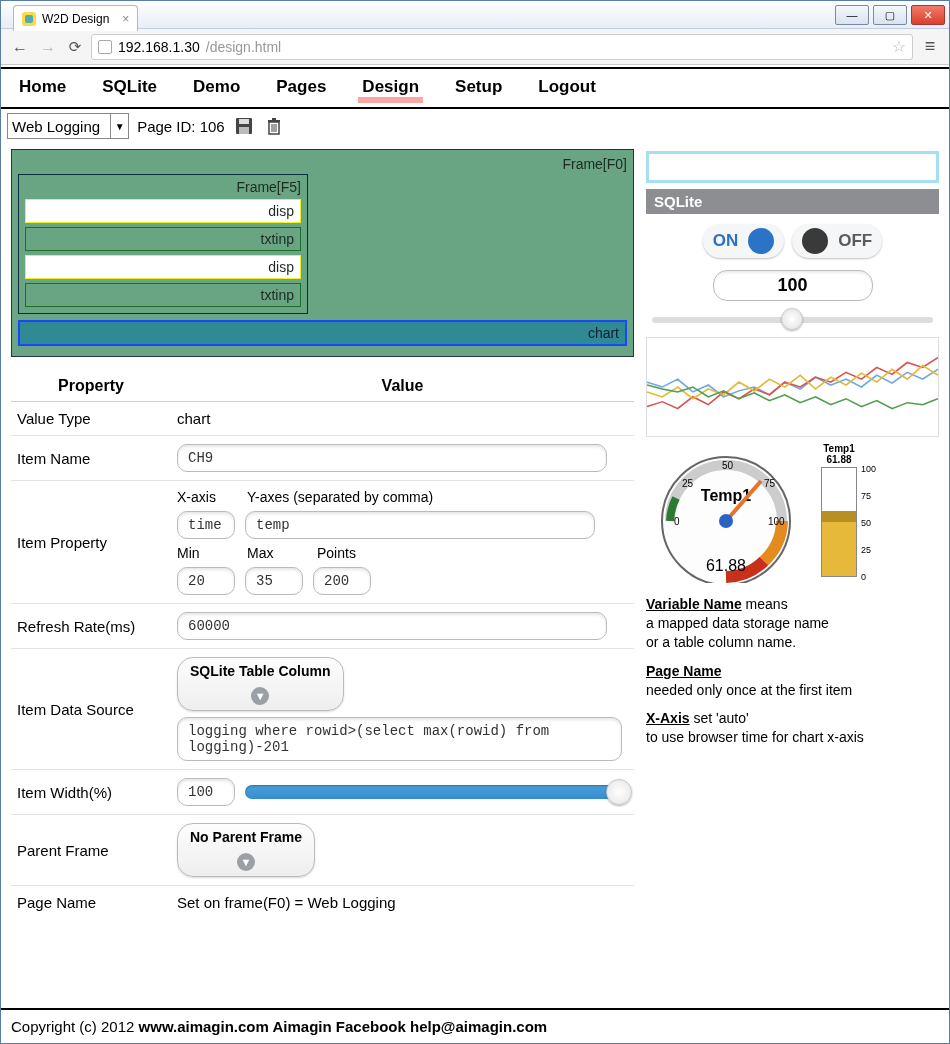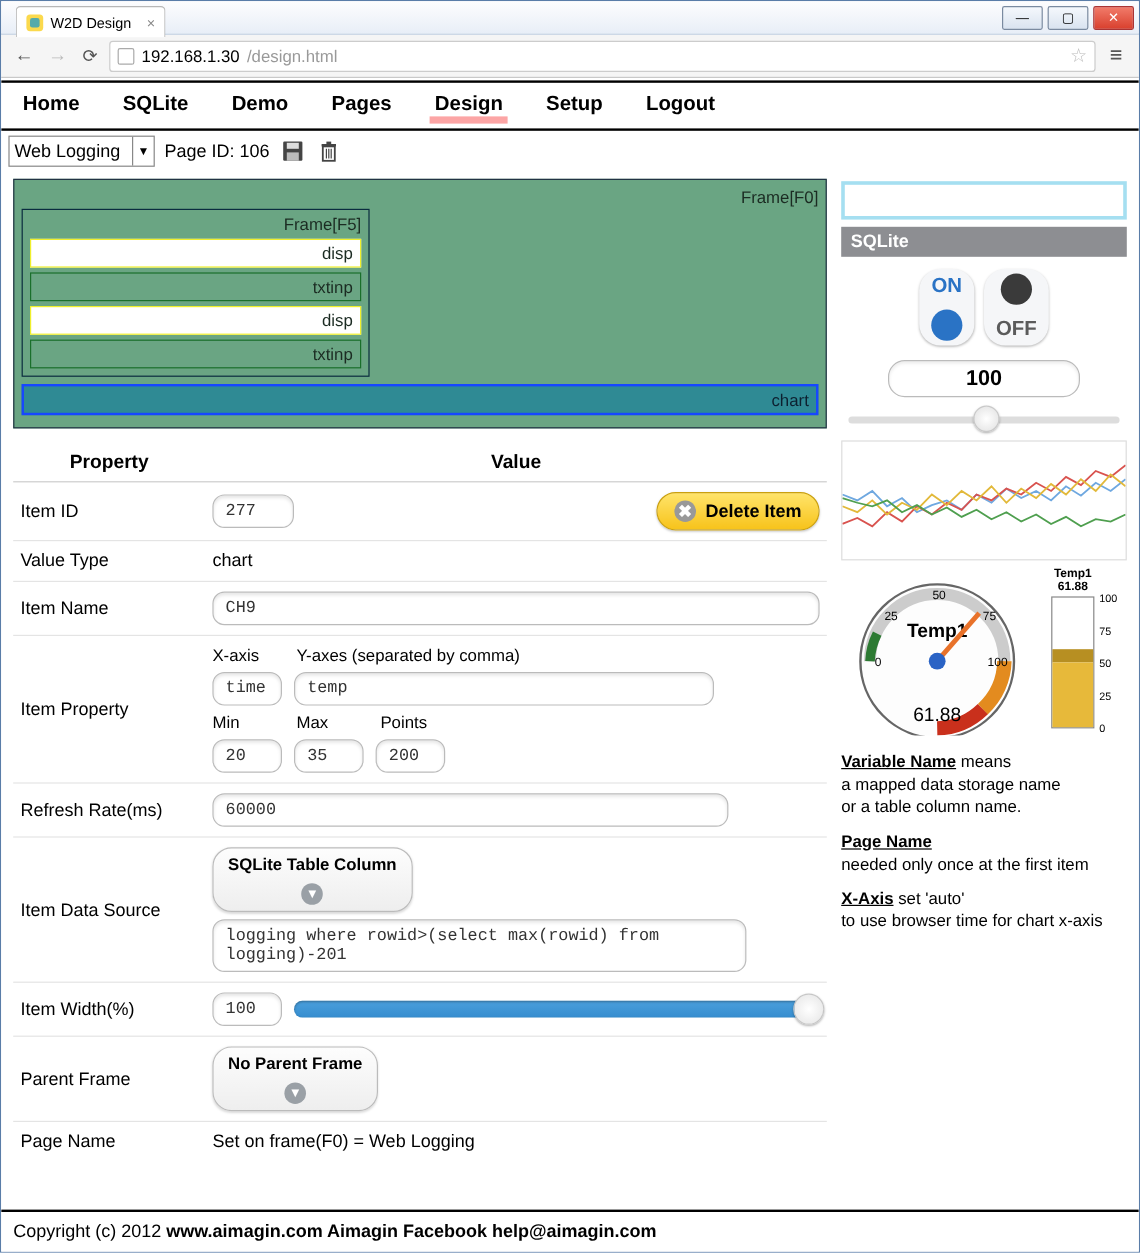"ON" .toggle { flex-direction: column -> none }
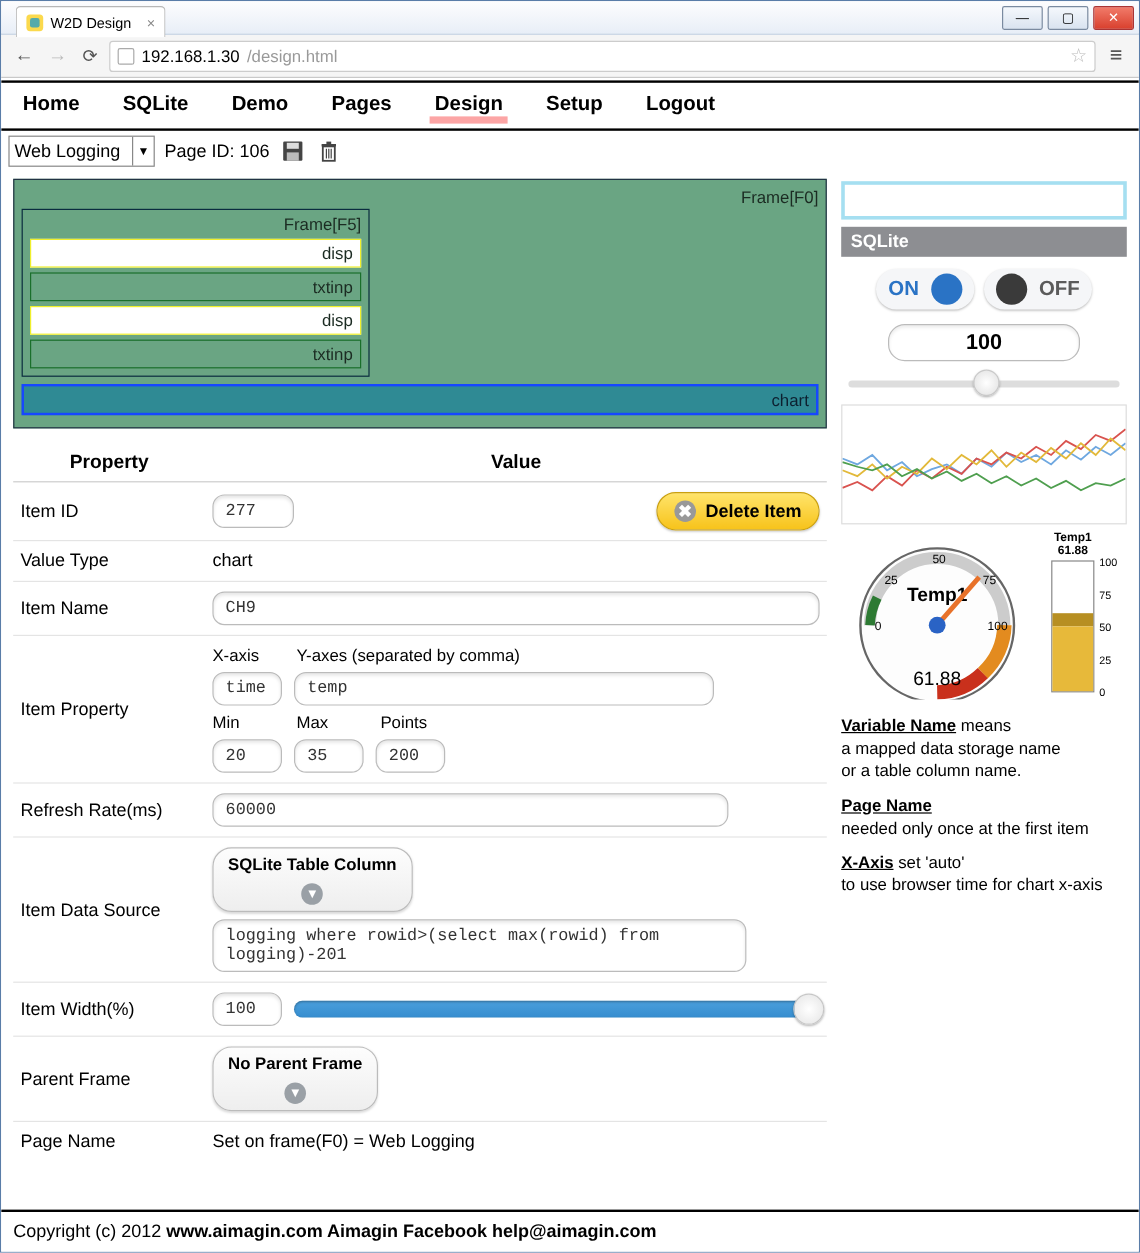"Item ID" div.prop-row { html: <div> <div>Item ID</div> <div> <div> <span>277</span> <span></span> <span> <span>✖</span> <span>Delete Item</span> </span> </div> </div> </div> -> none }
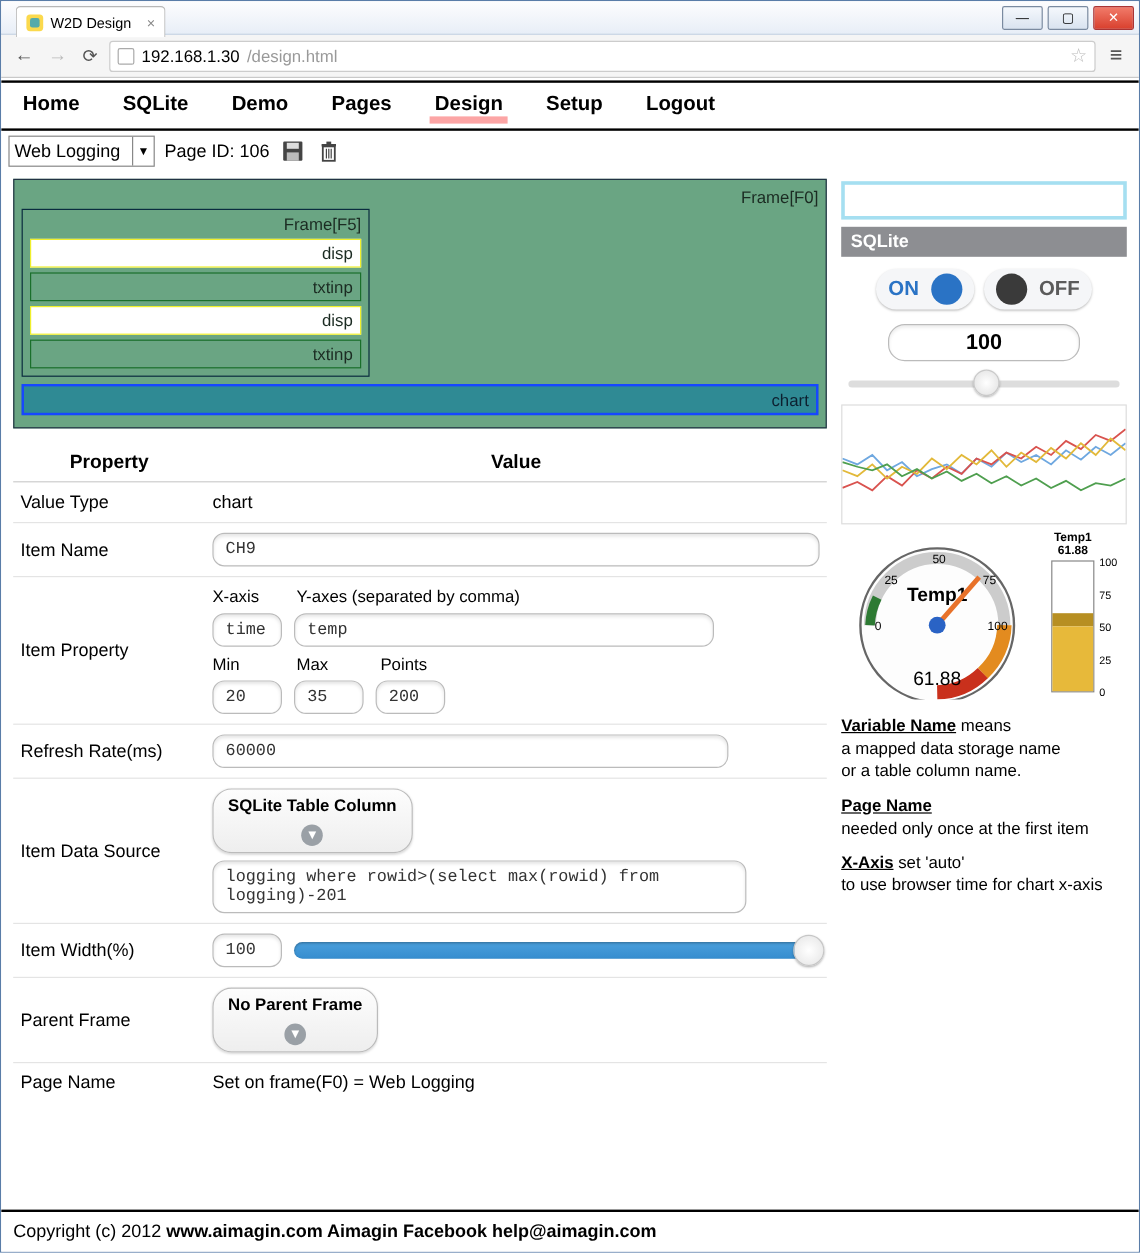"CH9" span.field { width: 506px -> 430px }
